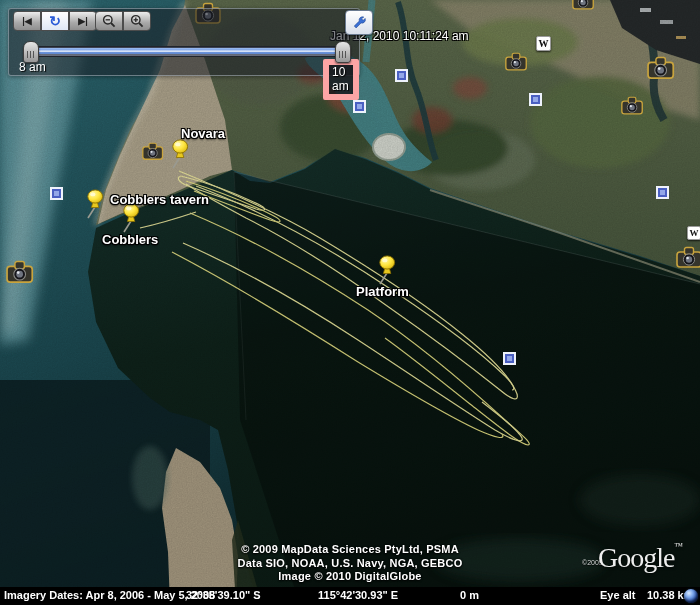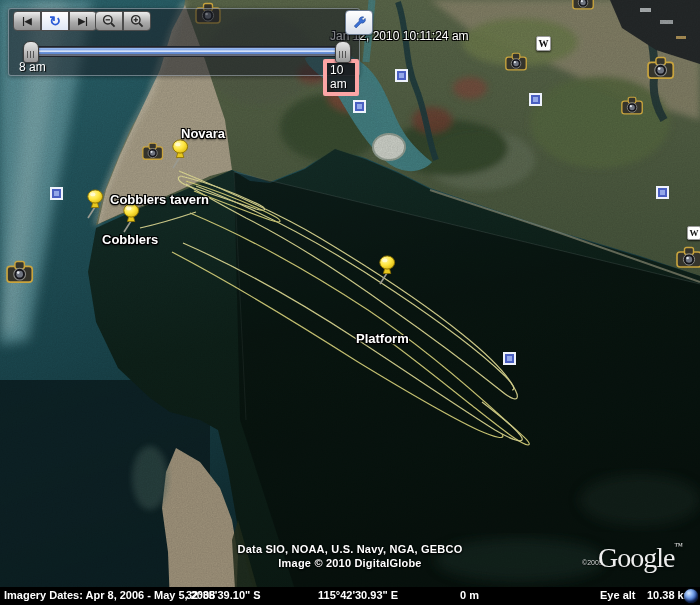"10 am" .tp-badge { border: 4px solid #fca5a5 -> 6px solid #fca5a5 }
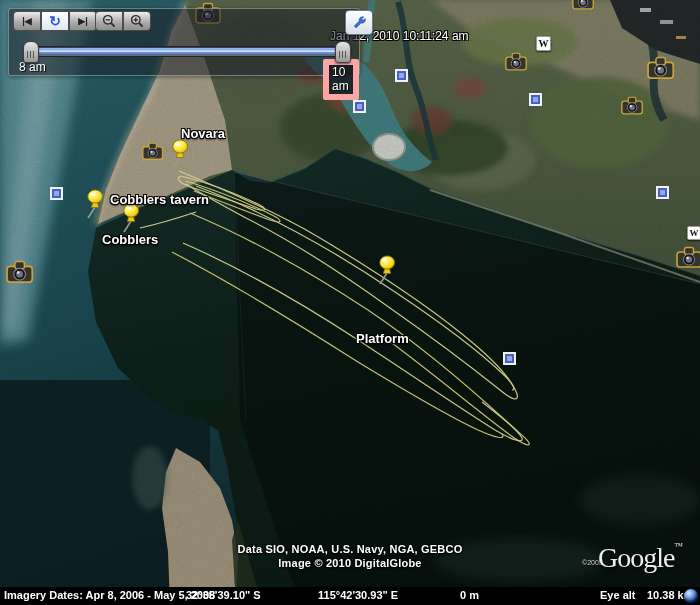"Platform" div.pm-label { margin-top: 47px -> none }
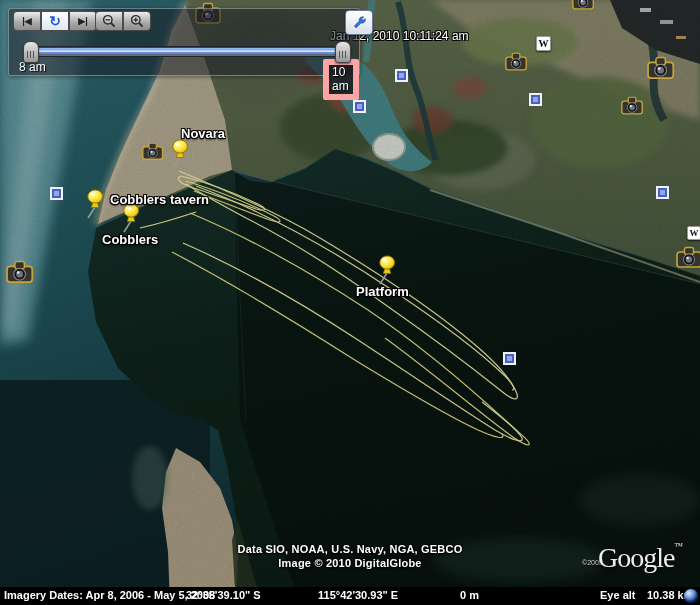"© 2009 MapData Sciences PtyLtd," div { html: none -> <div>© 2009 MapData Sciences PtyLtd, PSMA</div> }
